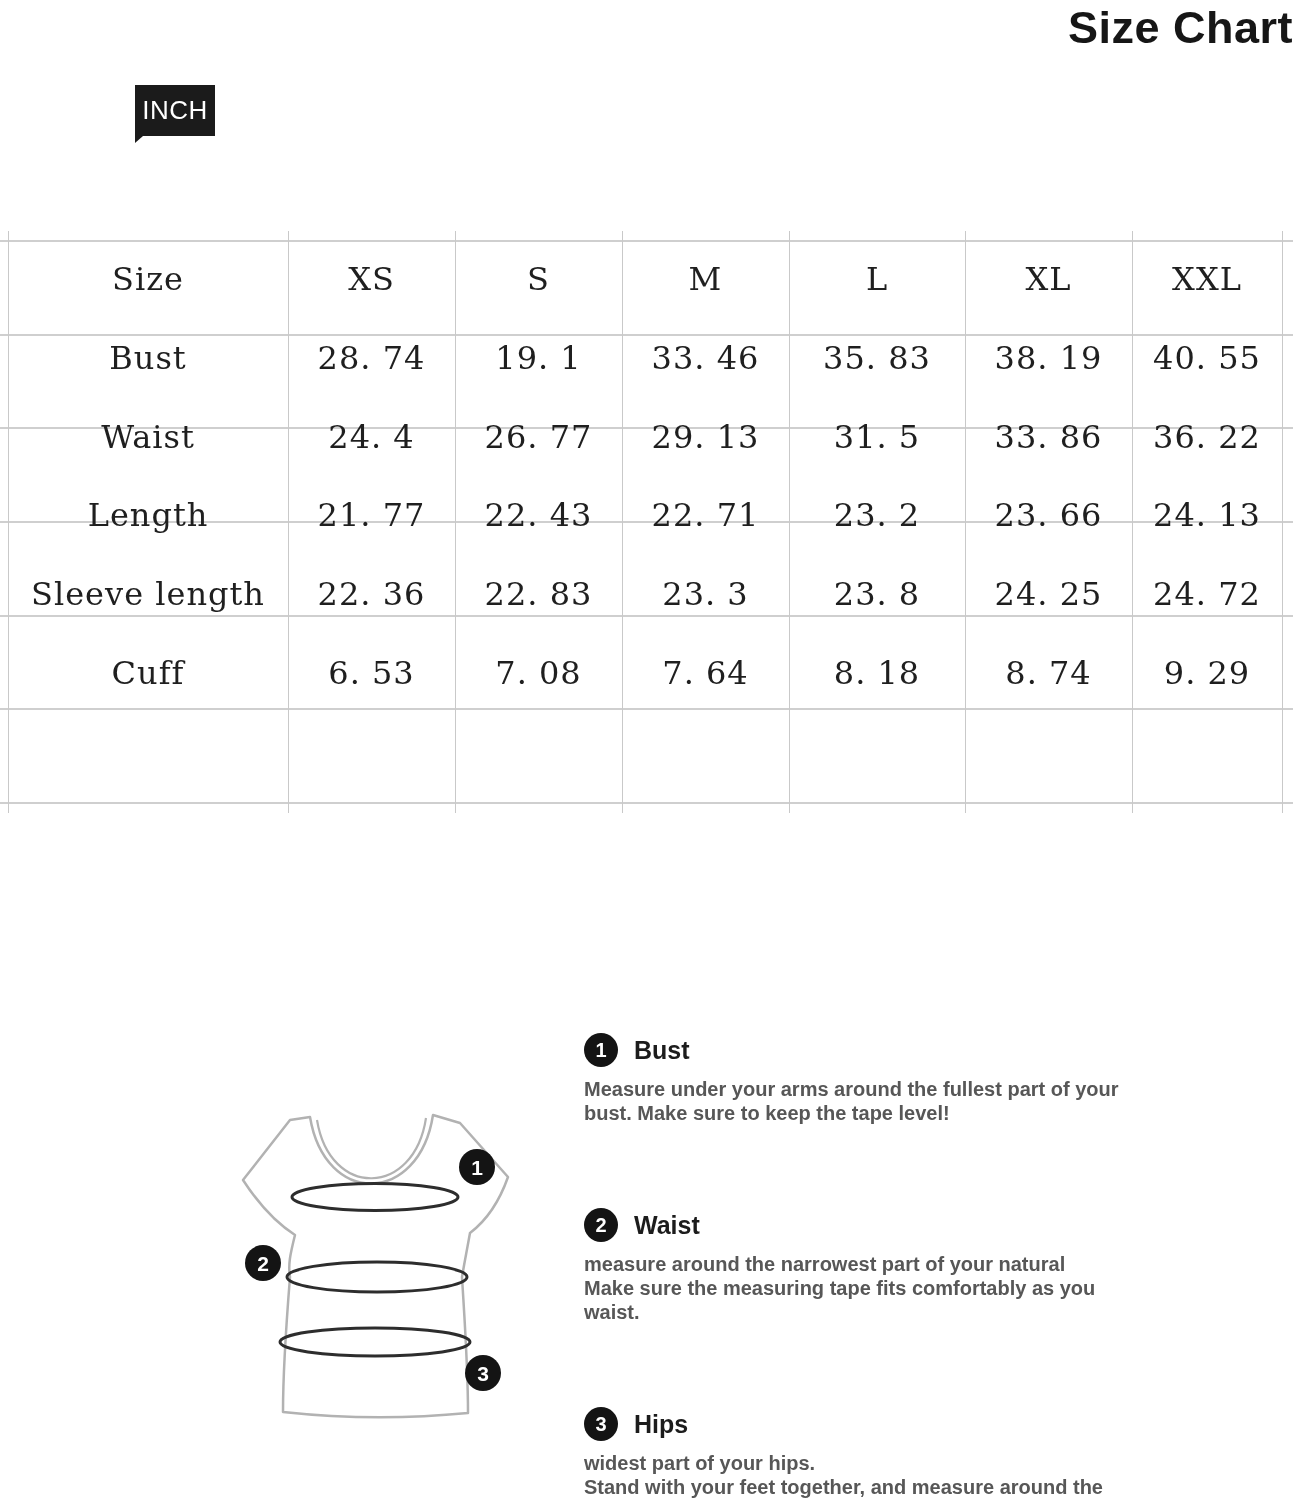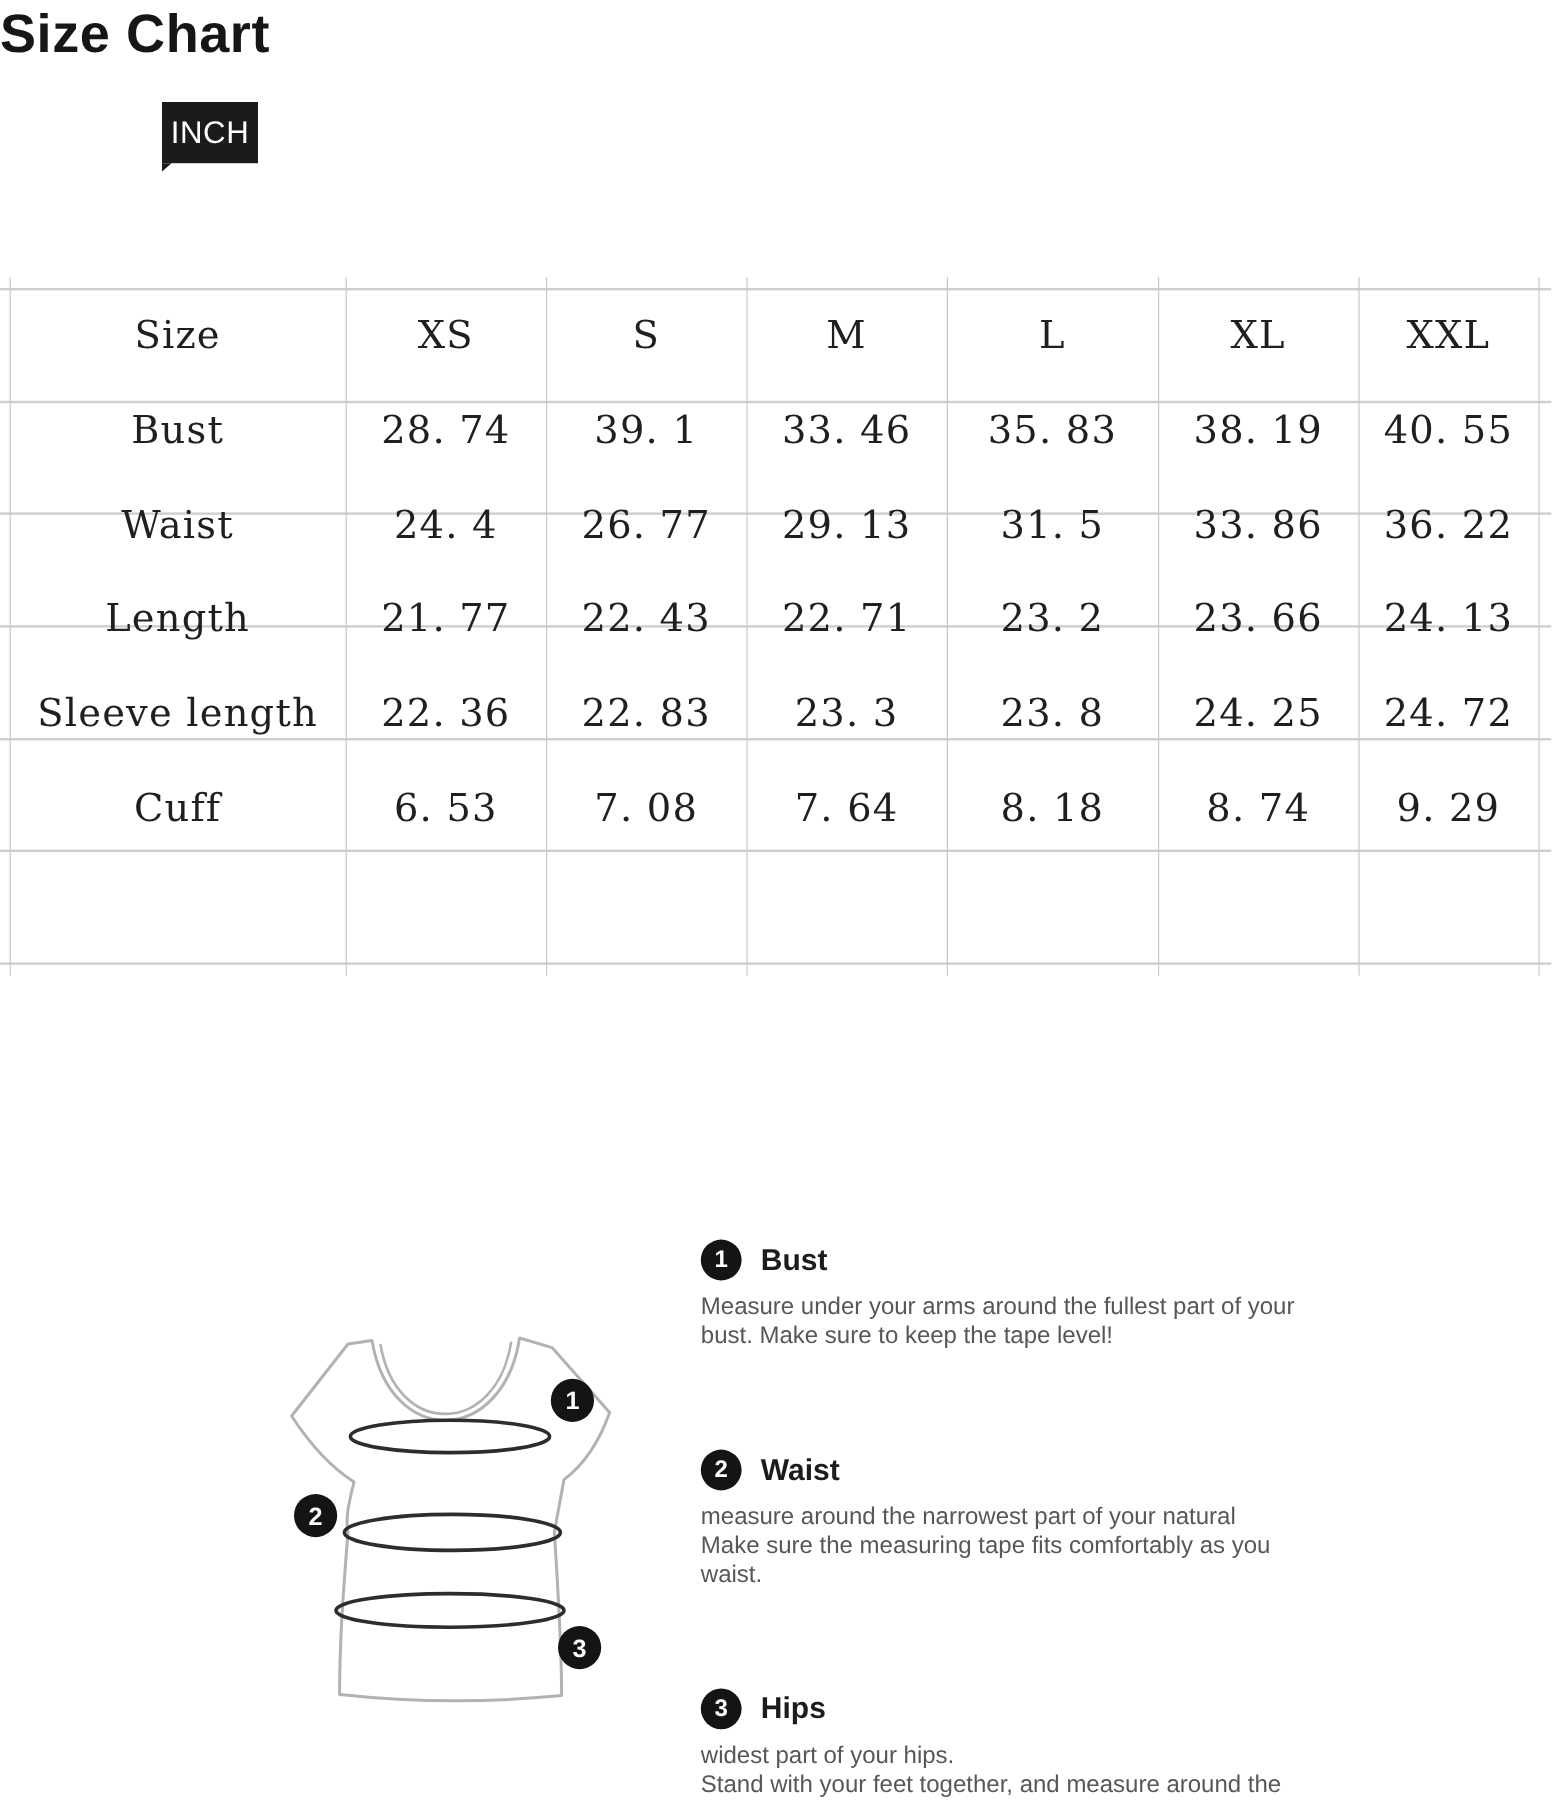"Size Chart" .title { text-align: left -> right }
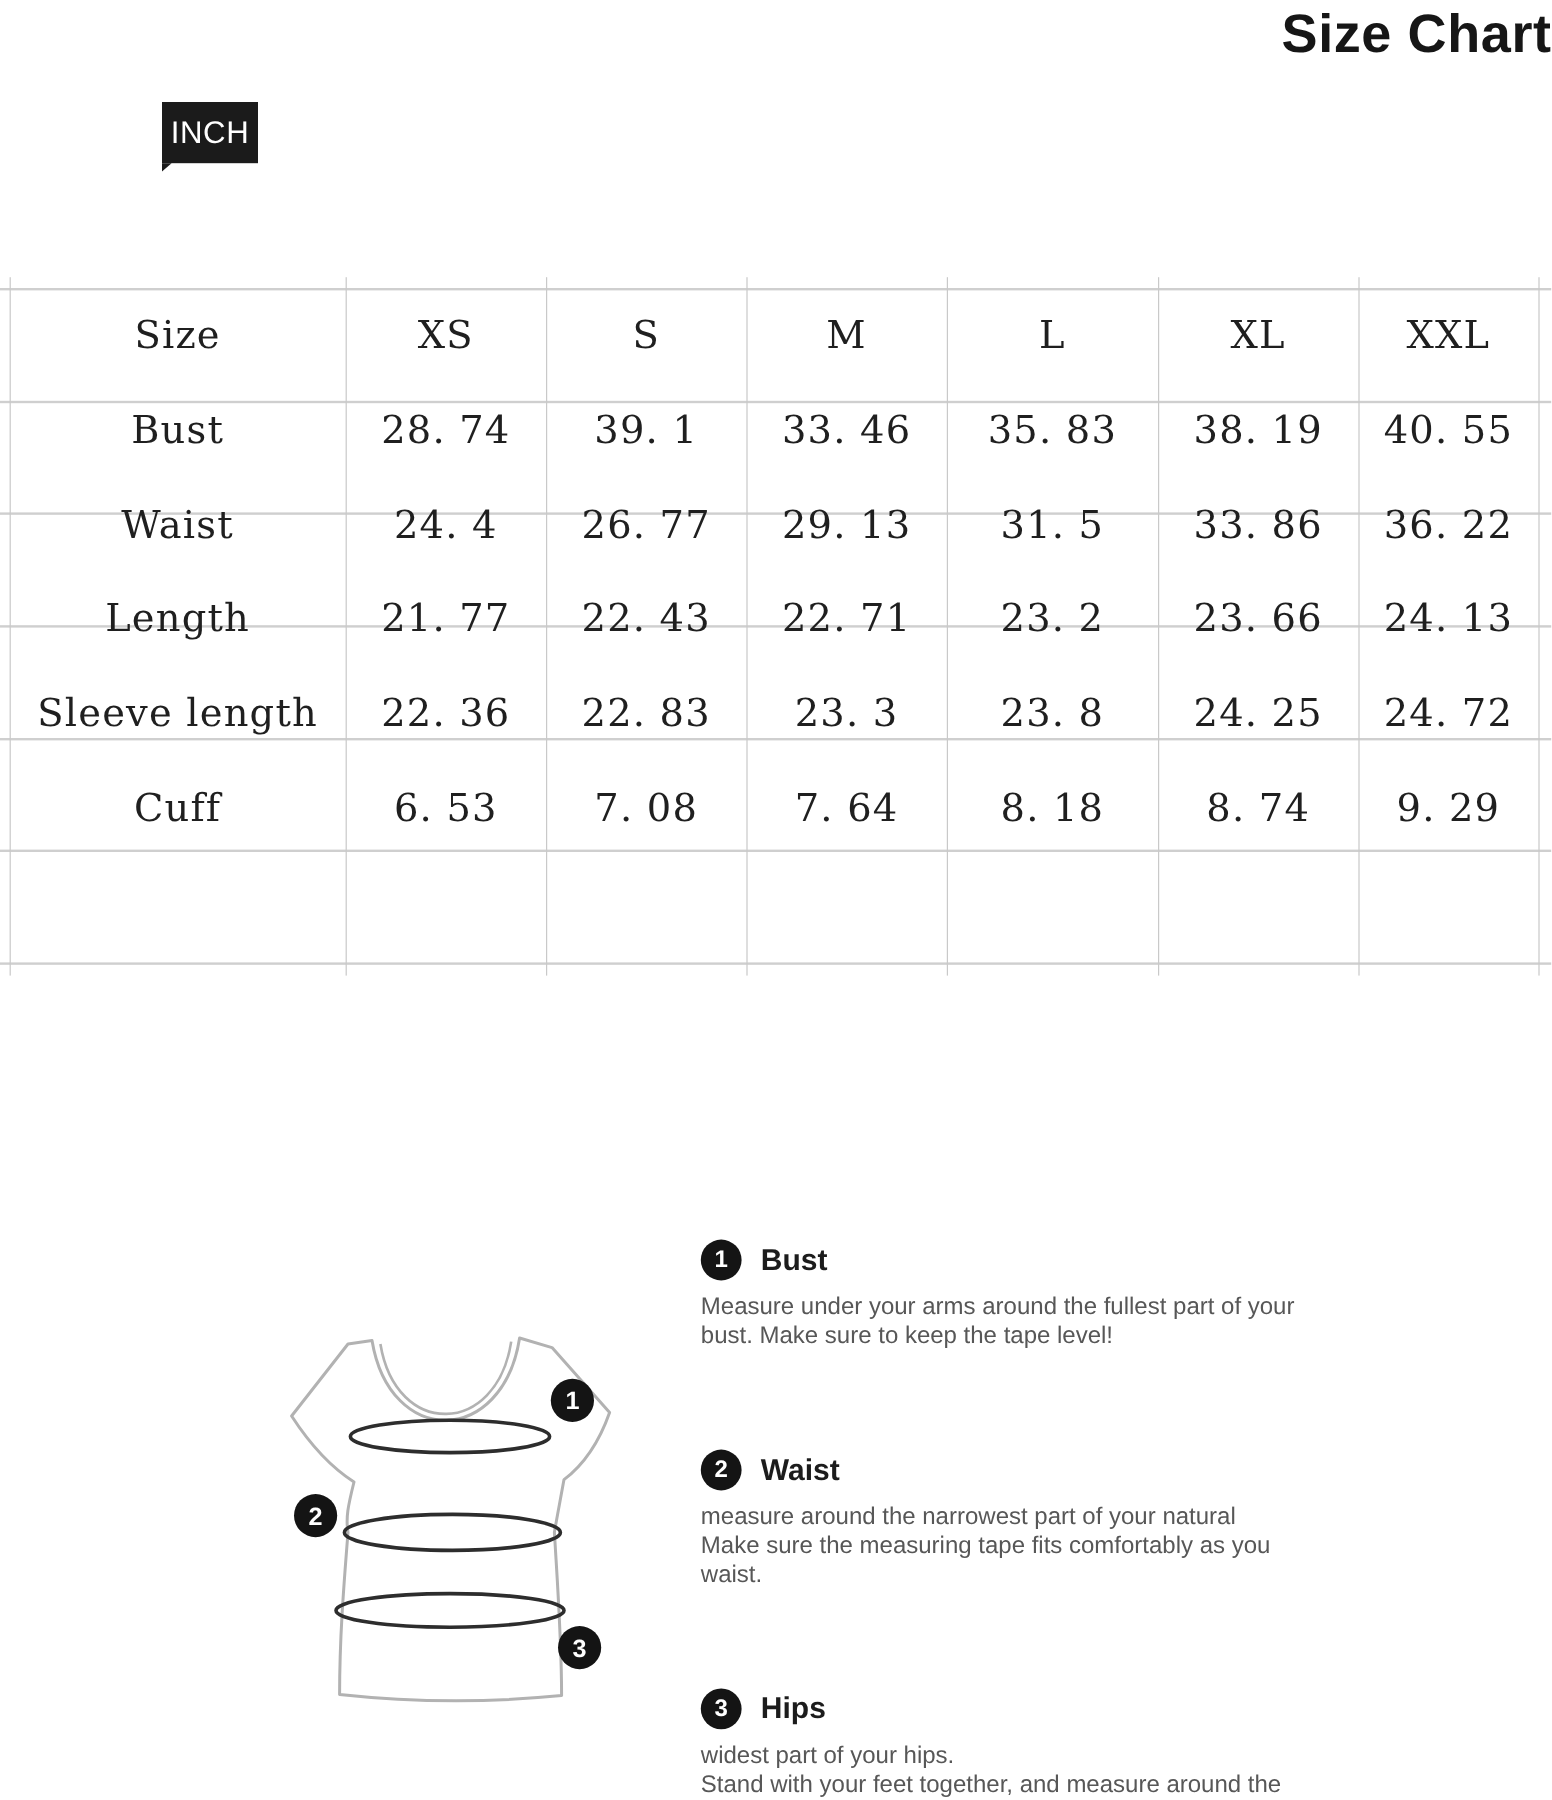"39. 1" div.cell { text: 39 -> 19 }
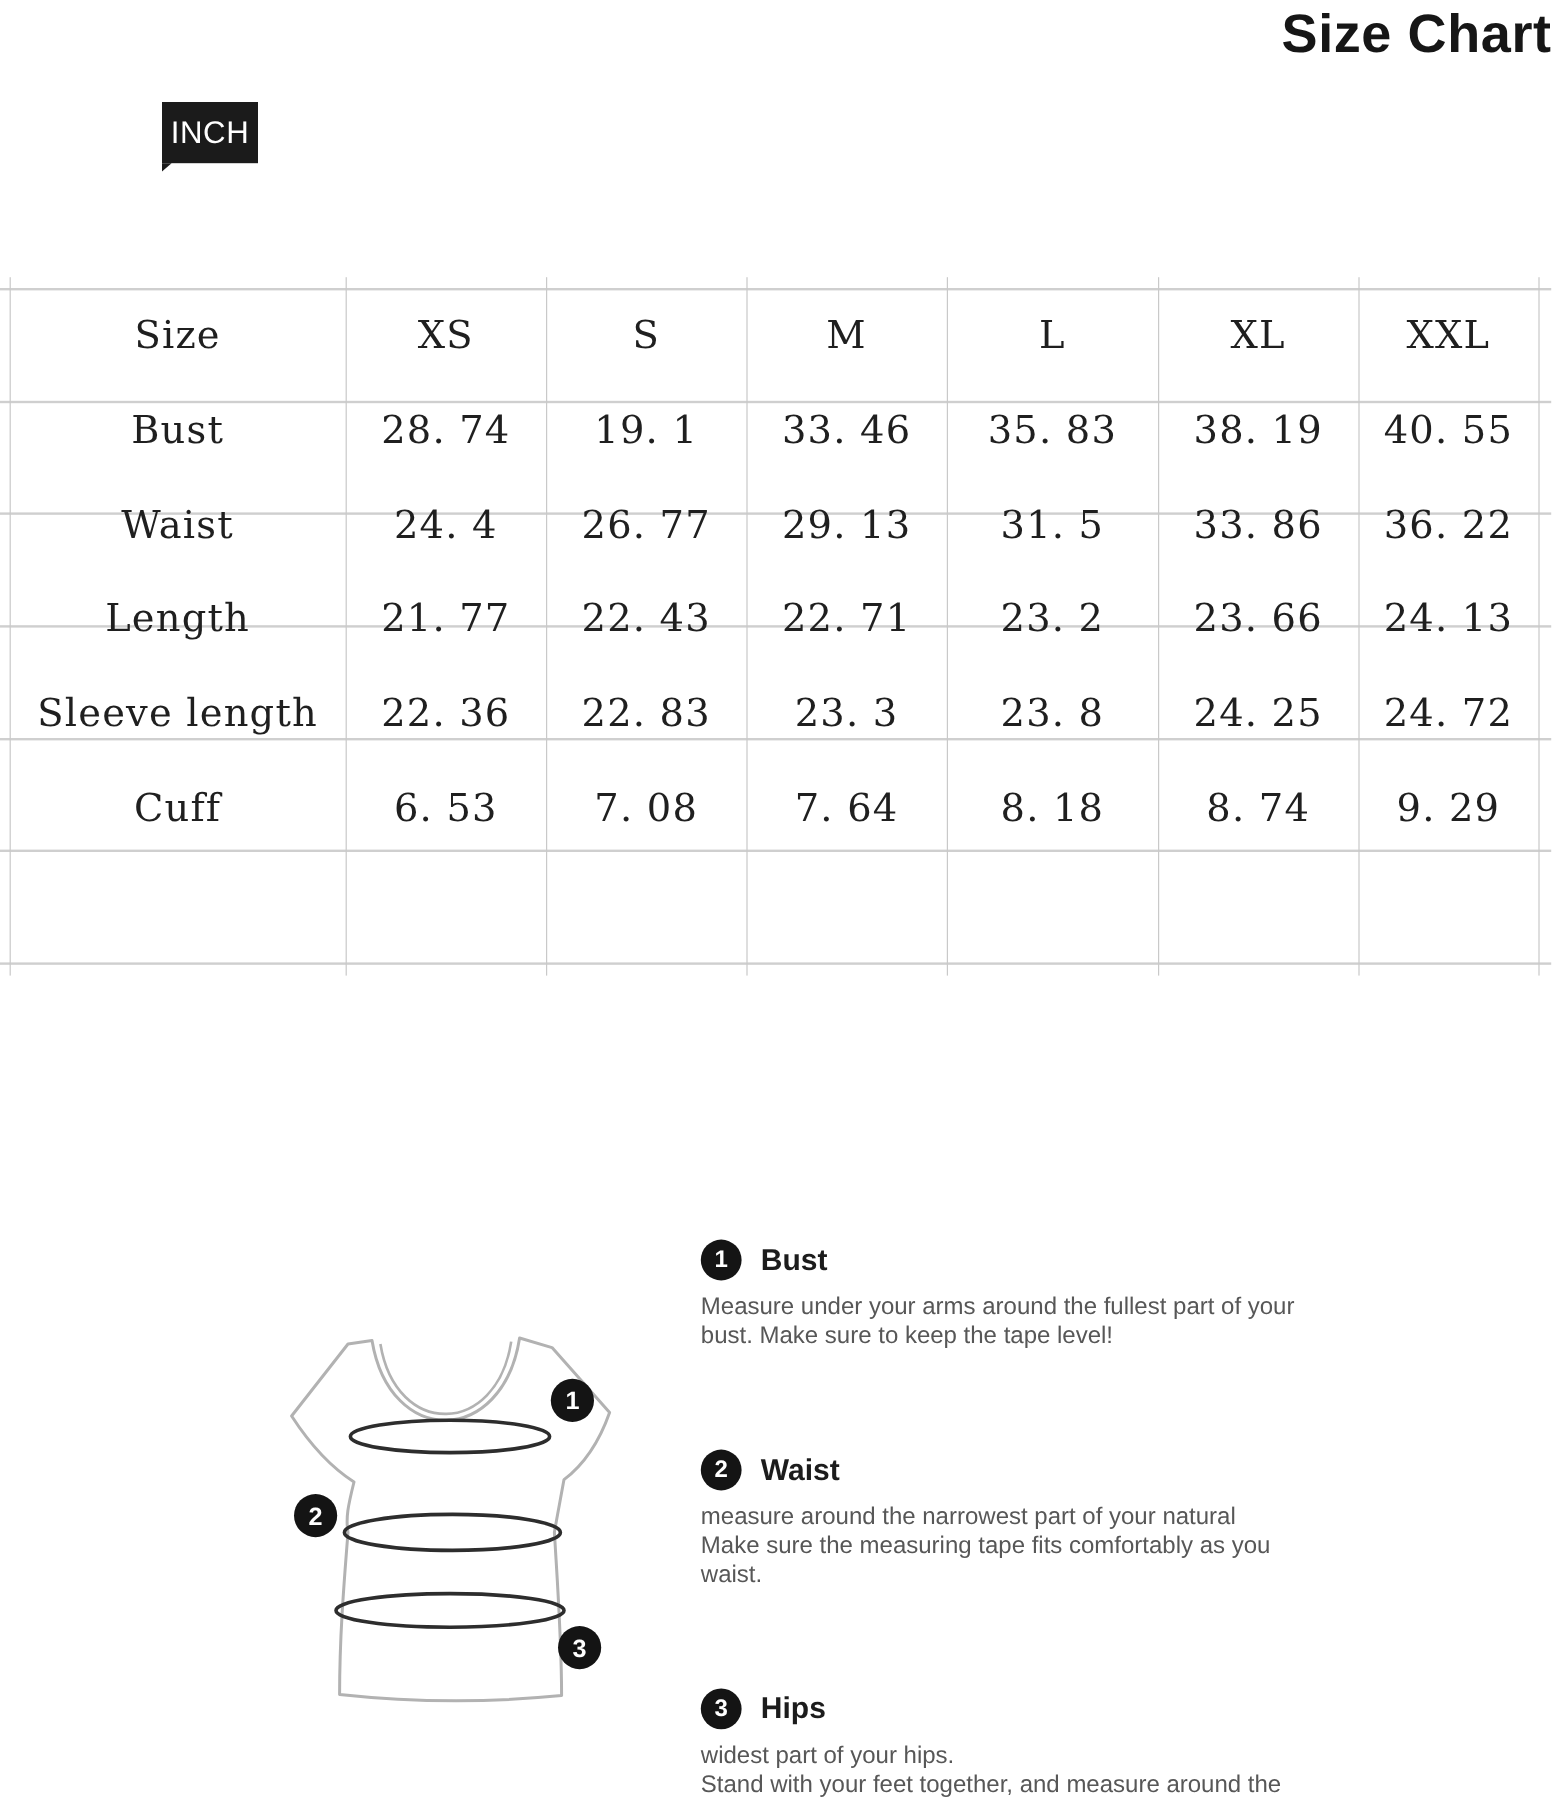"Measure under your arms around" .guide-desc { font-weight: none -> bold }
